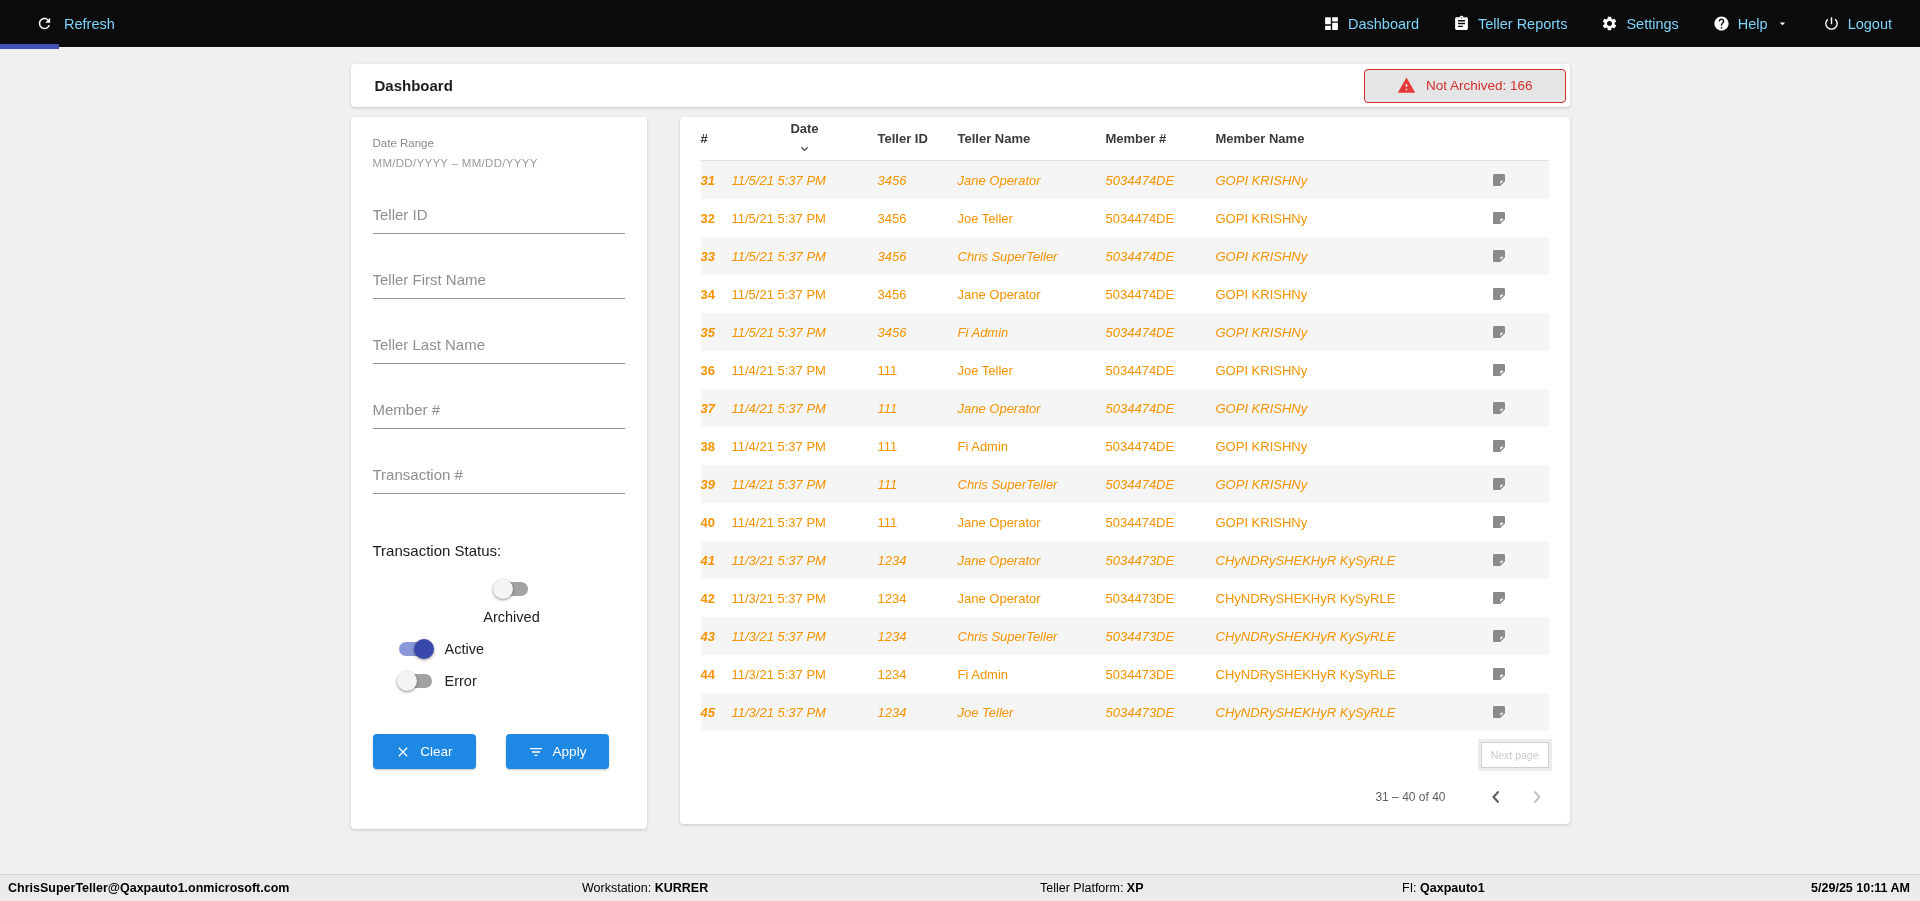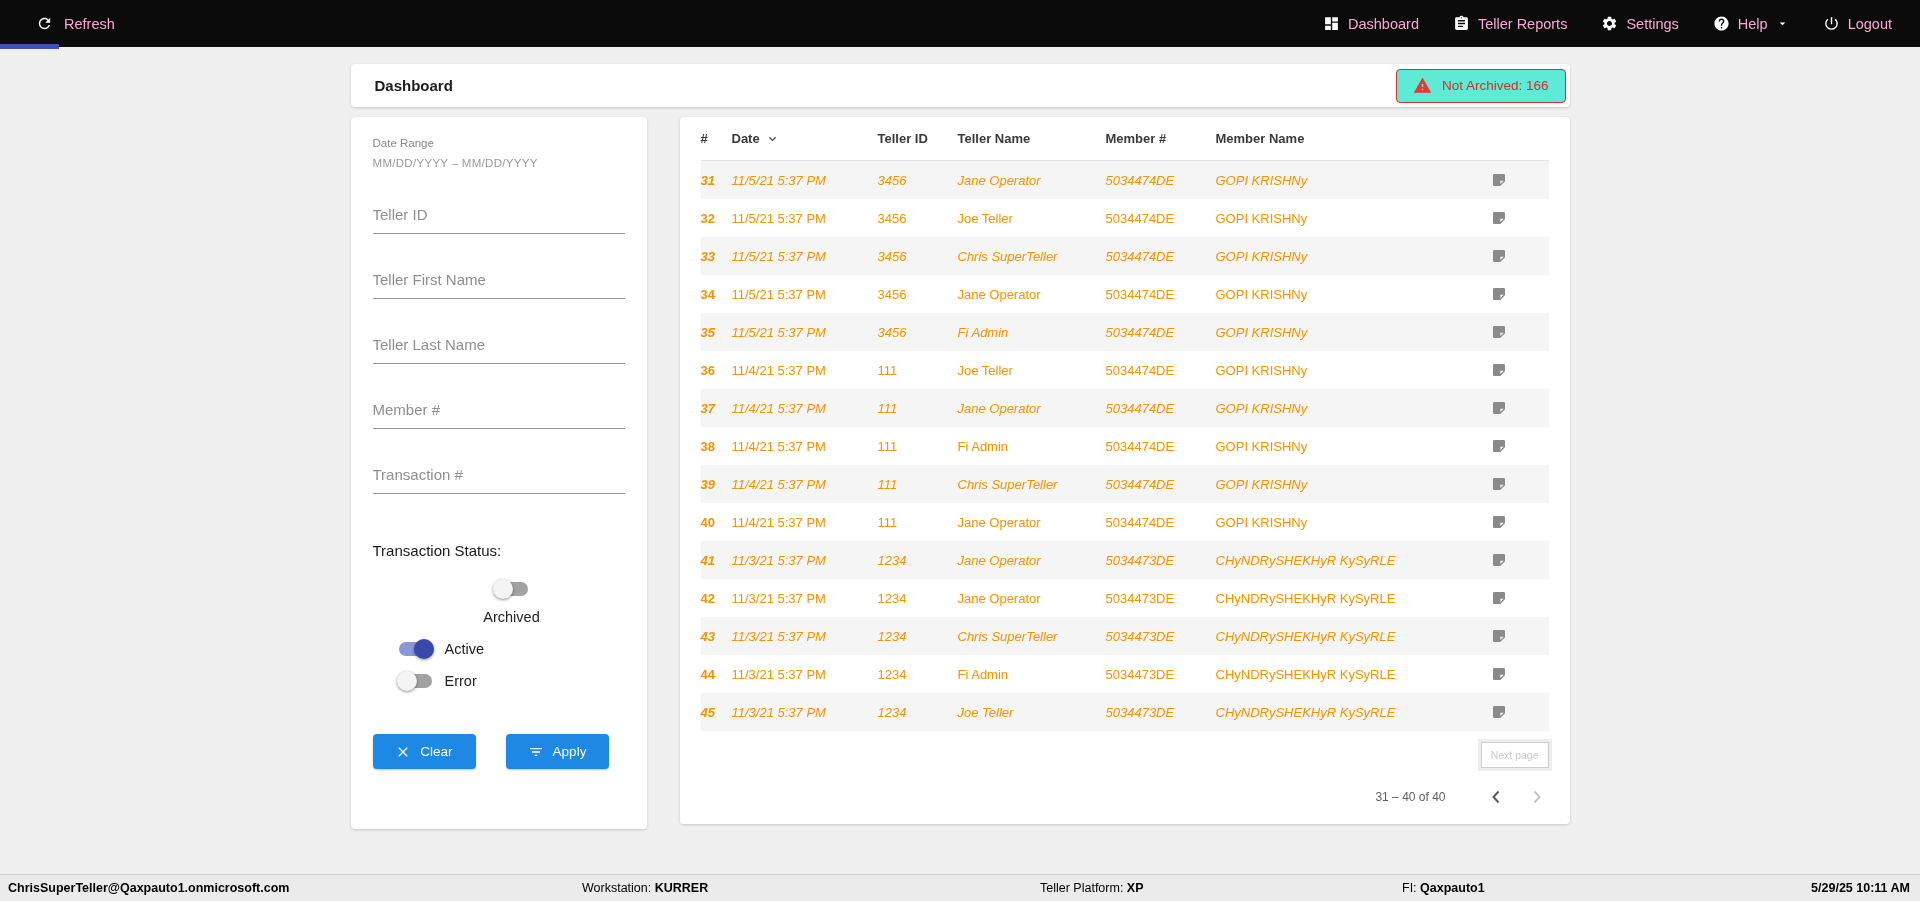"Refresh" .topbar { color: #f9a8d4 -> #7dd3fc }
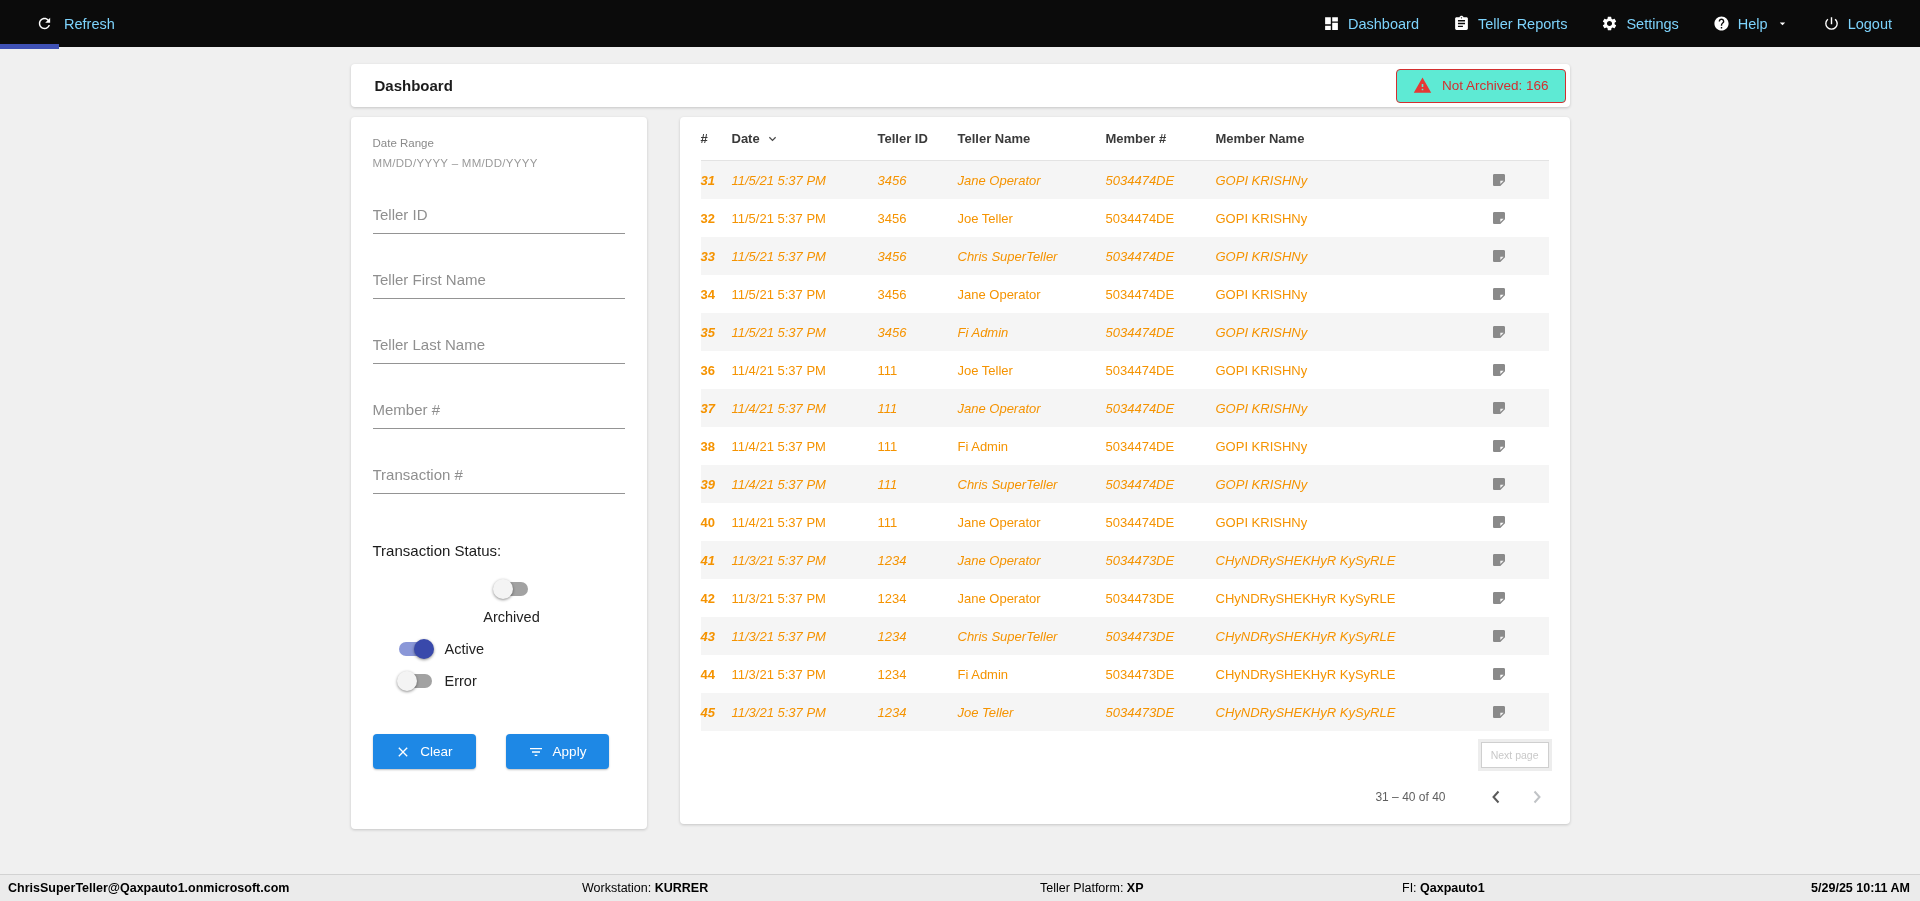"Not Archived: 166" .badge { background: #5eead4 -> #e5e5e5; padding: 0 16px -> 0 32px }
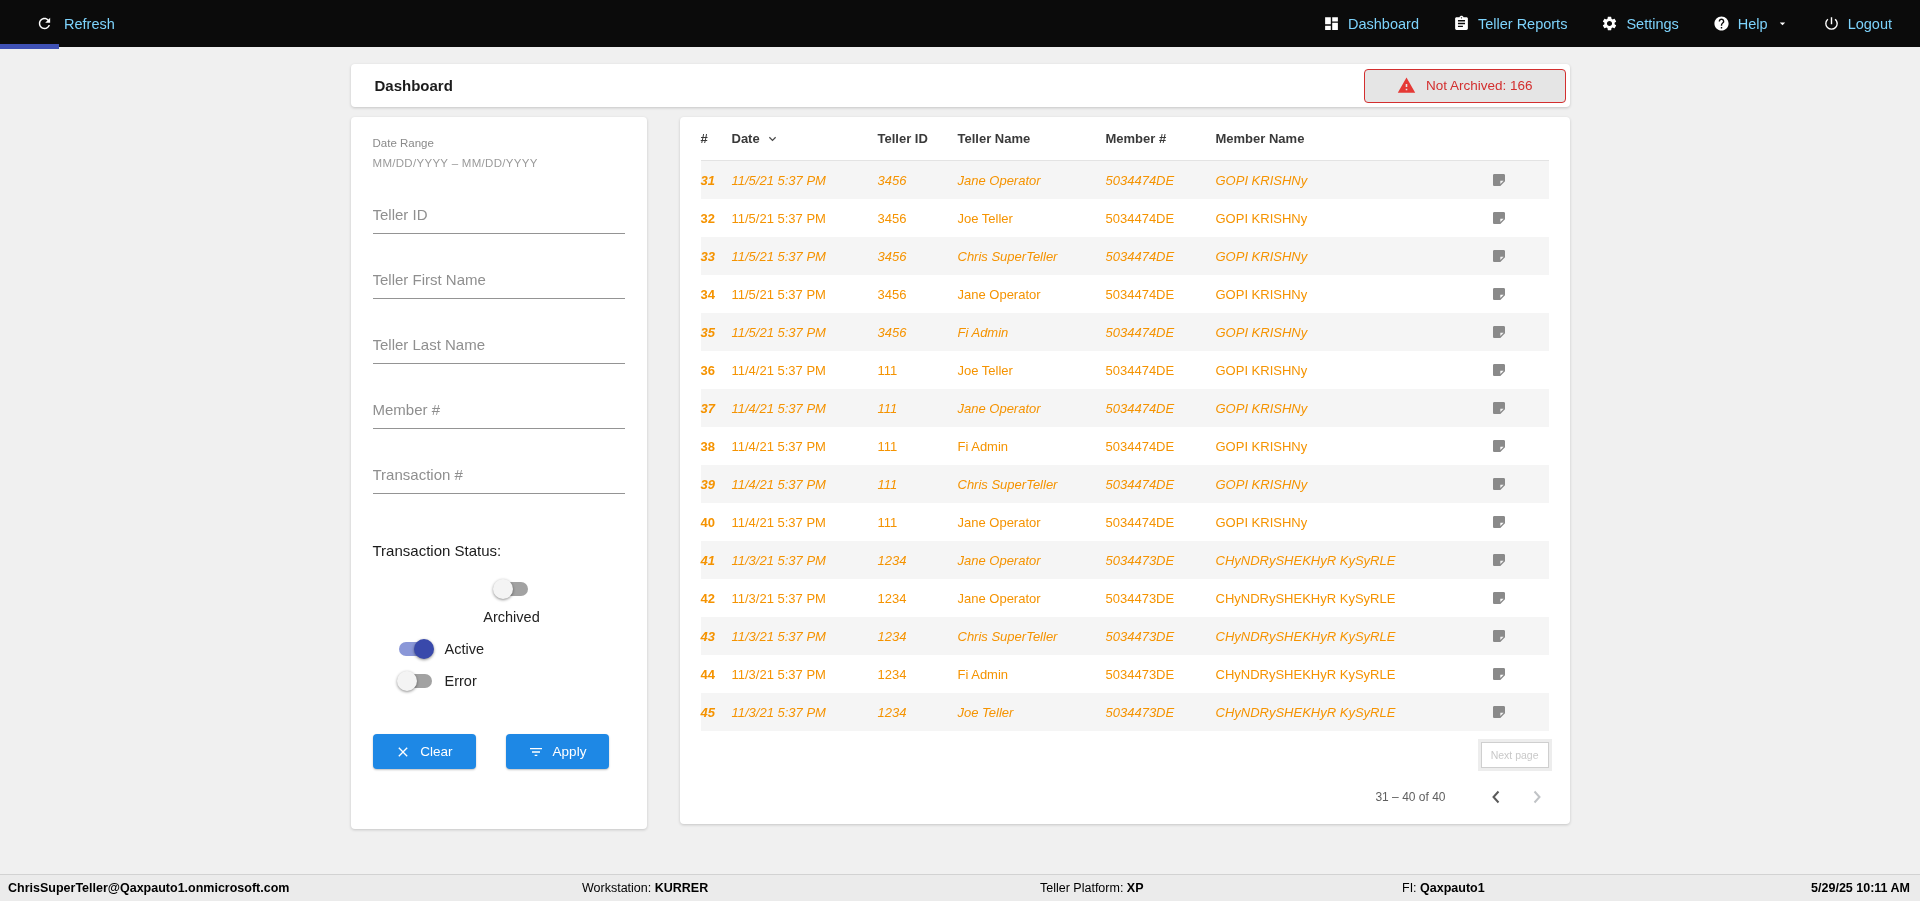"Date" .th-date { flex-direction: none -> column }
